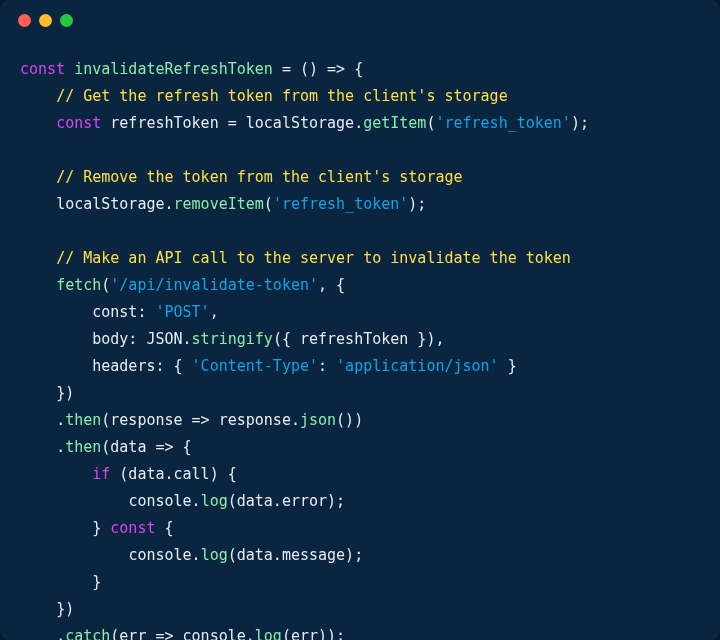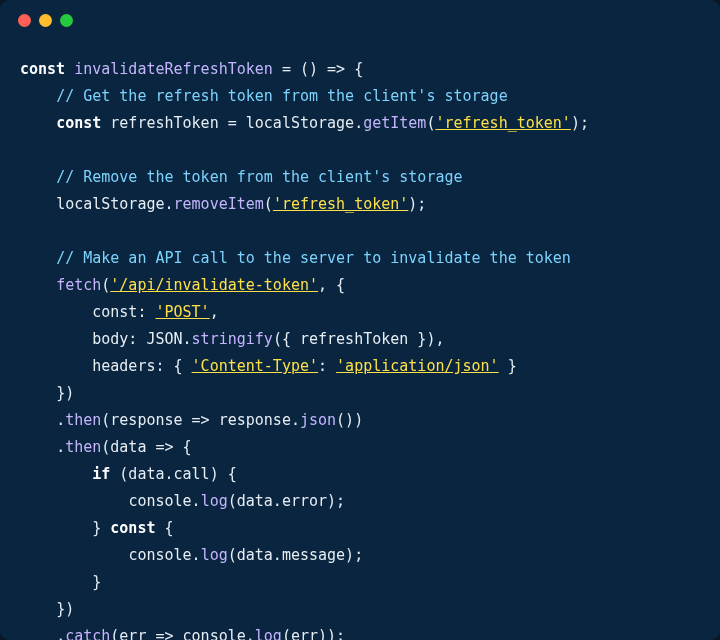"const" .kw { color: #ffffff -> #d946ef; font-weight: bold -> none }
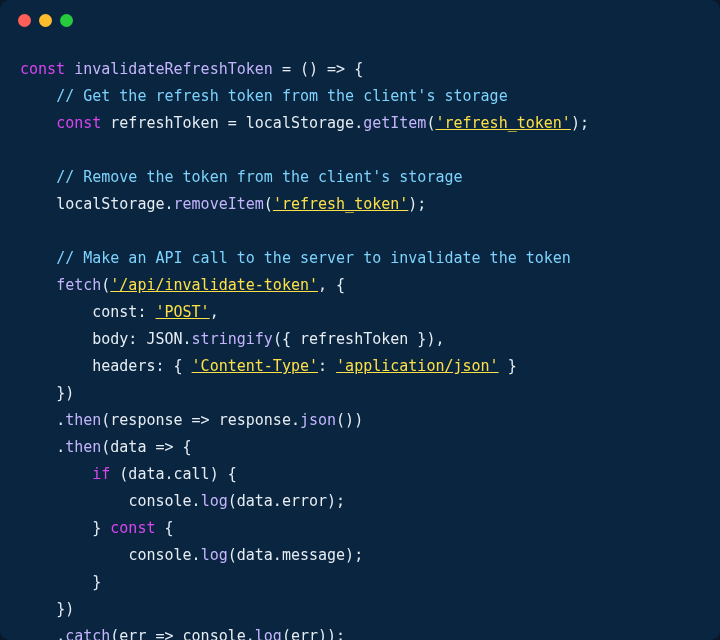"invalidateRefreshToken" .fn { color: #c4b5fd -> #86efac }
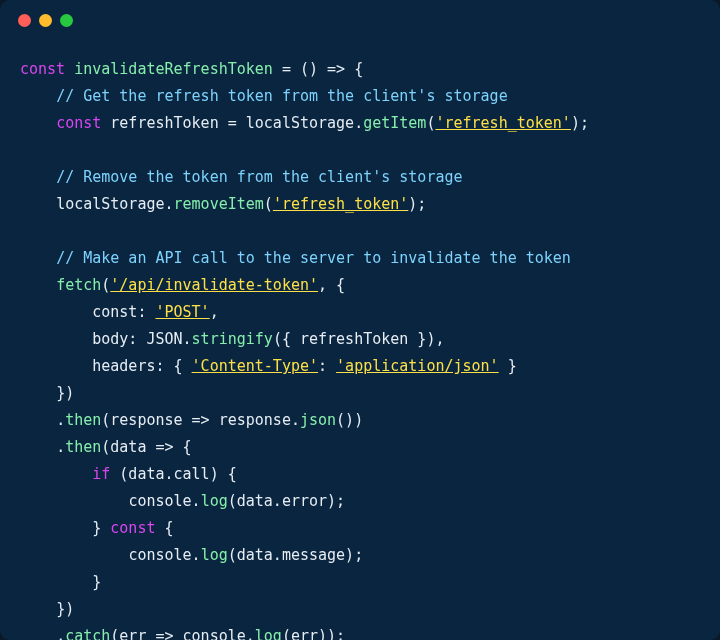"// Get the refresh token" .cm { color: #7dd3fc -> #fde047 }
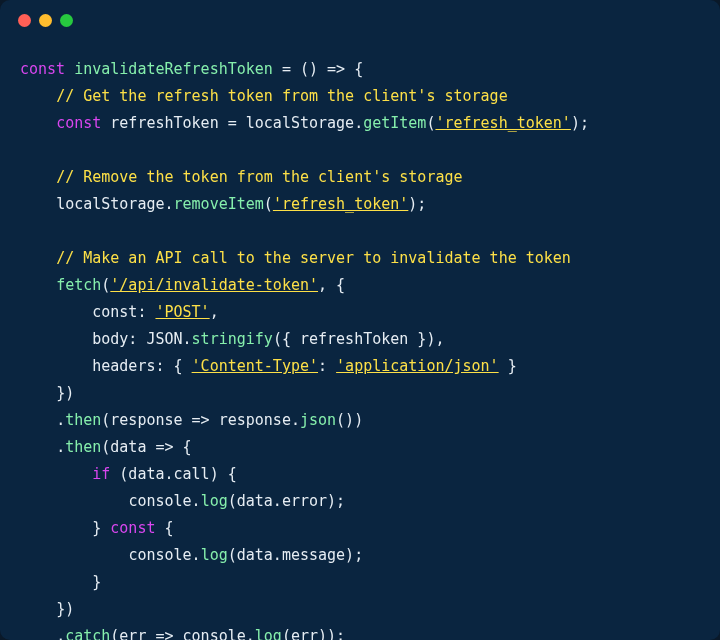"'refresh_token'" .str { color: #fde047 -> #0ea5e9; text-decoration: underline -> none }
